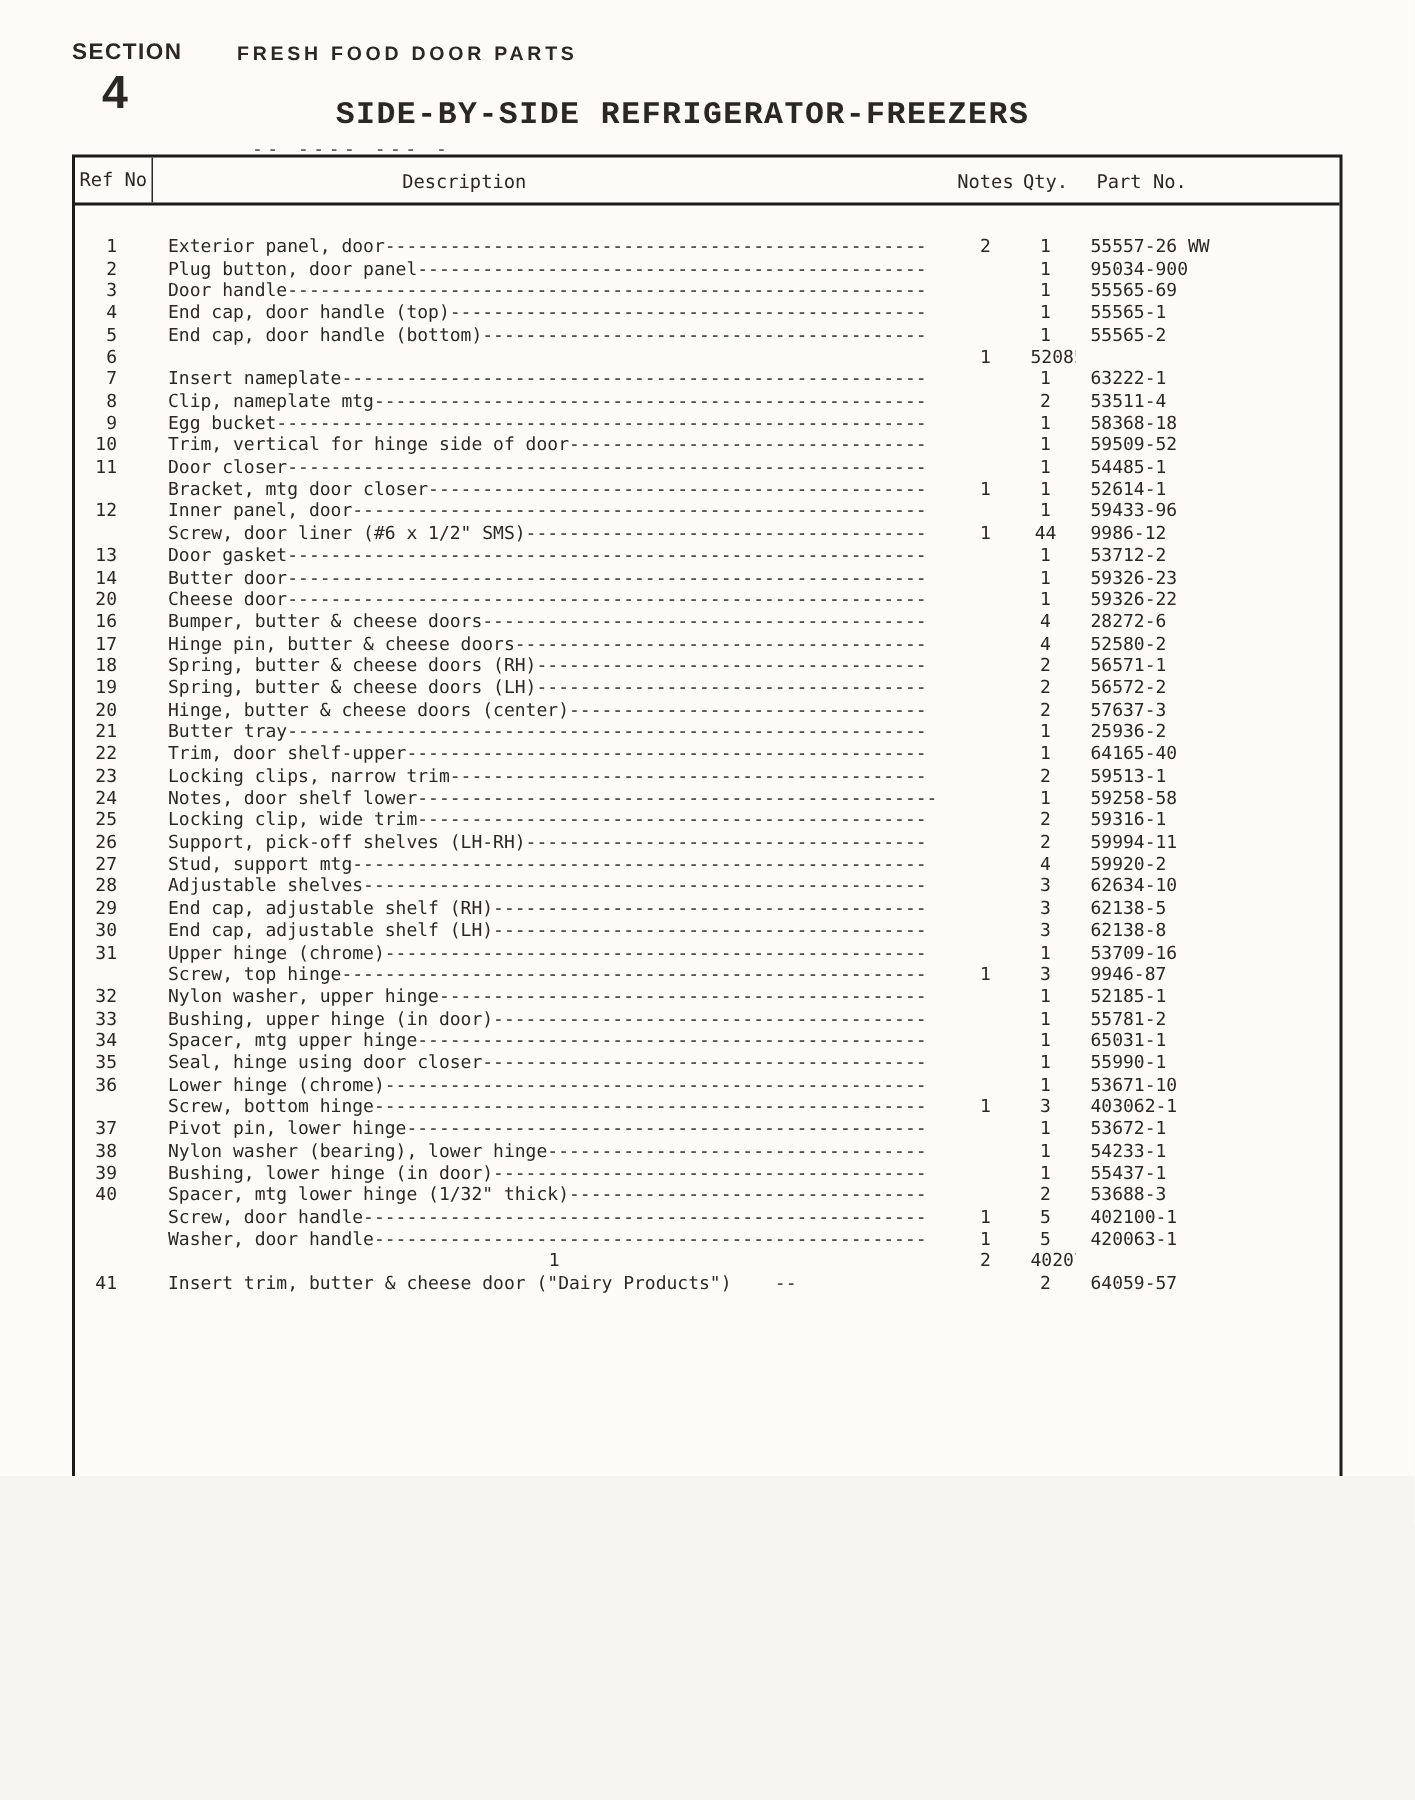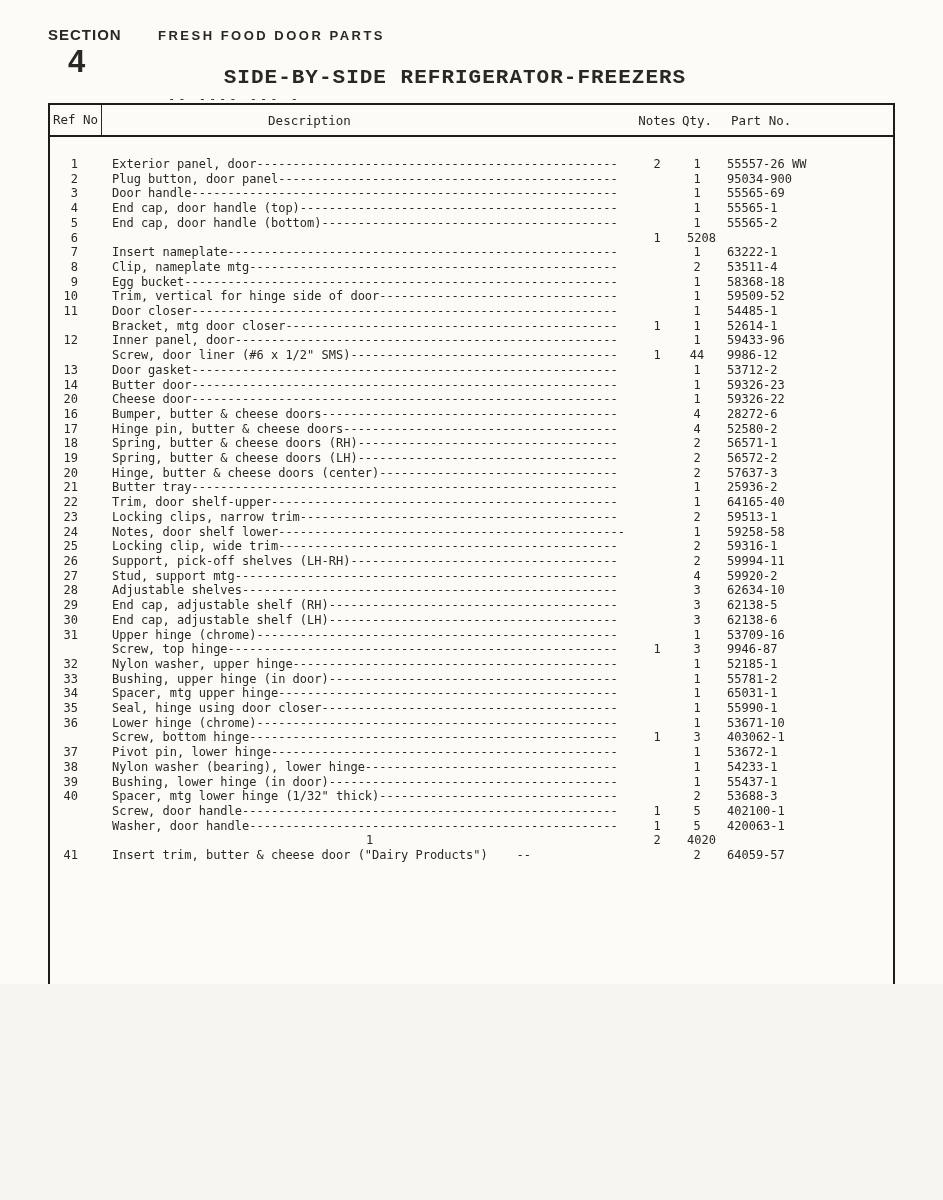"62138-6" div.cell { text: 62138-6 -> 62138-8 }
